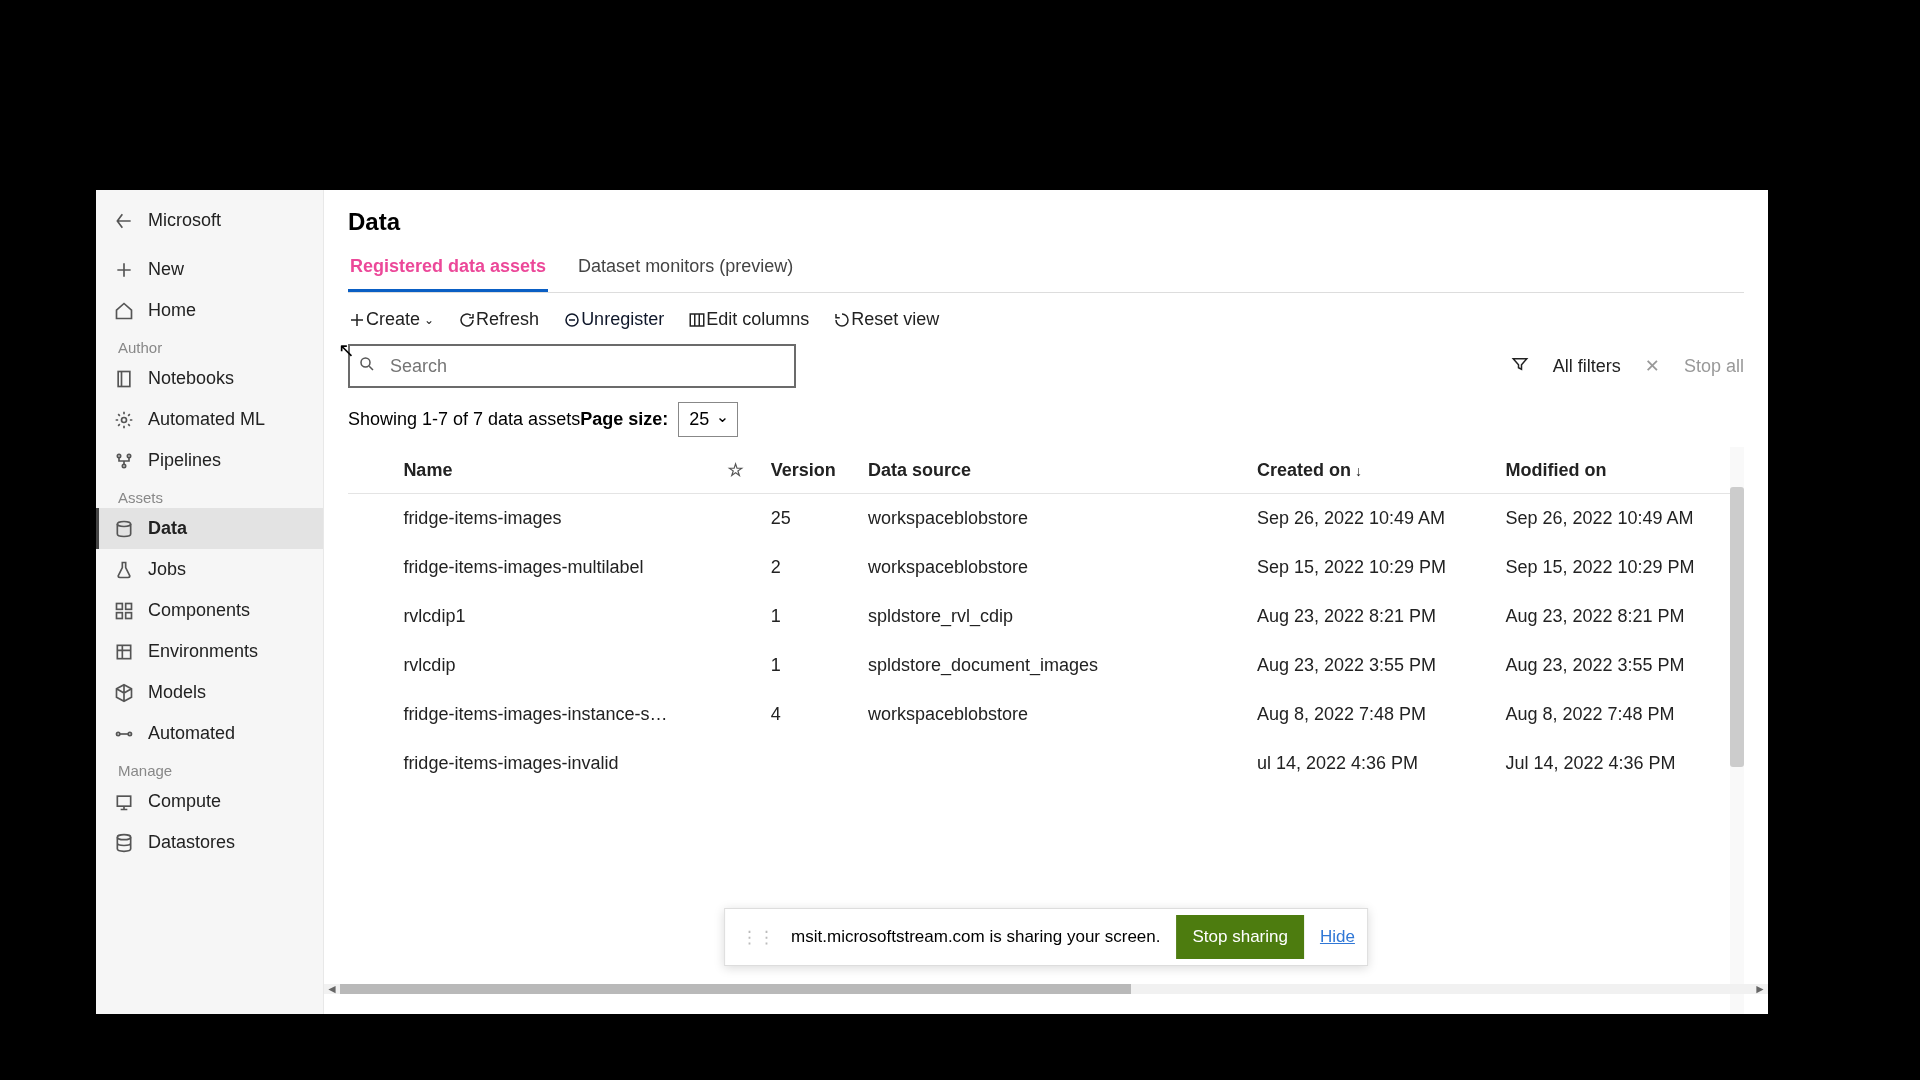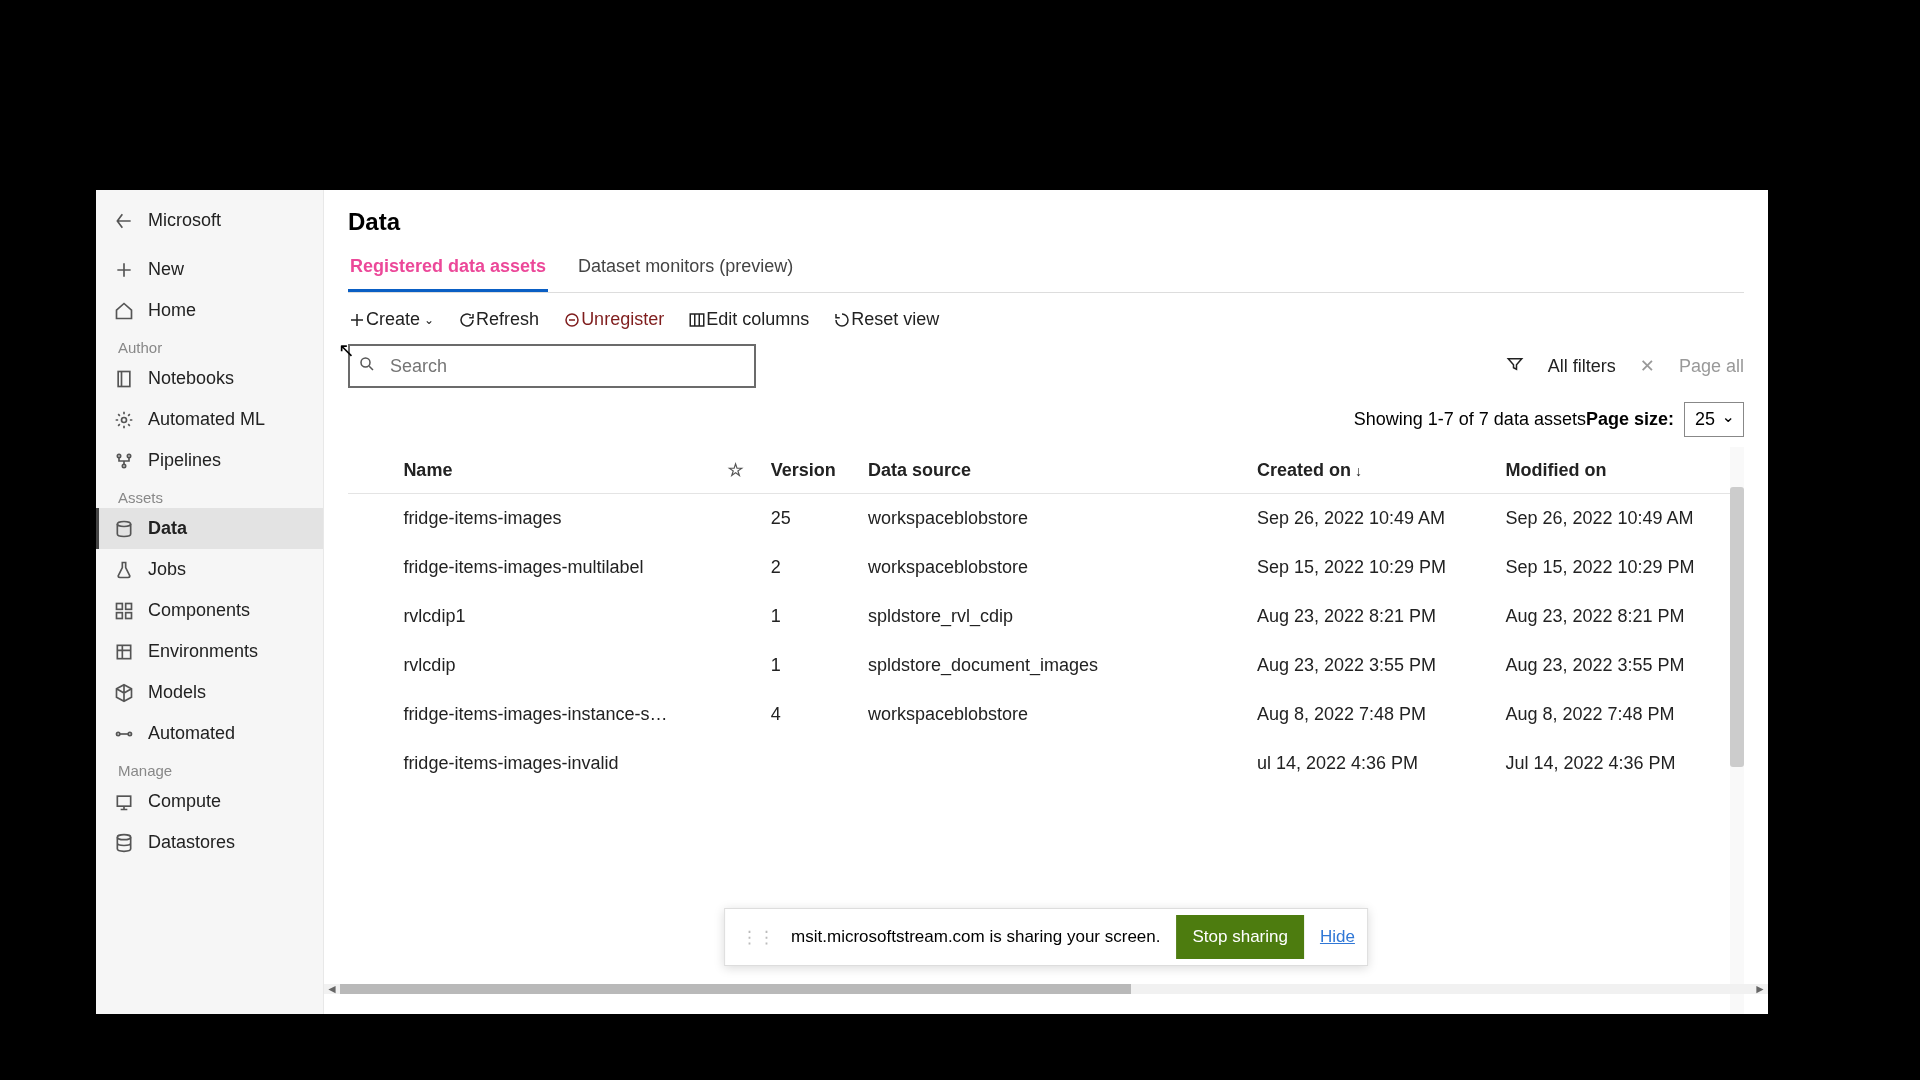"Unregister" .tool-btn.disabled { color: #7f1d1d -> #0f172a }
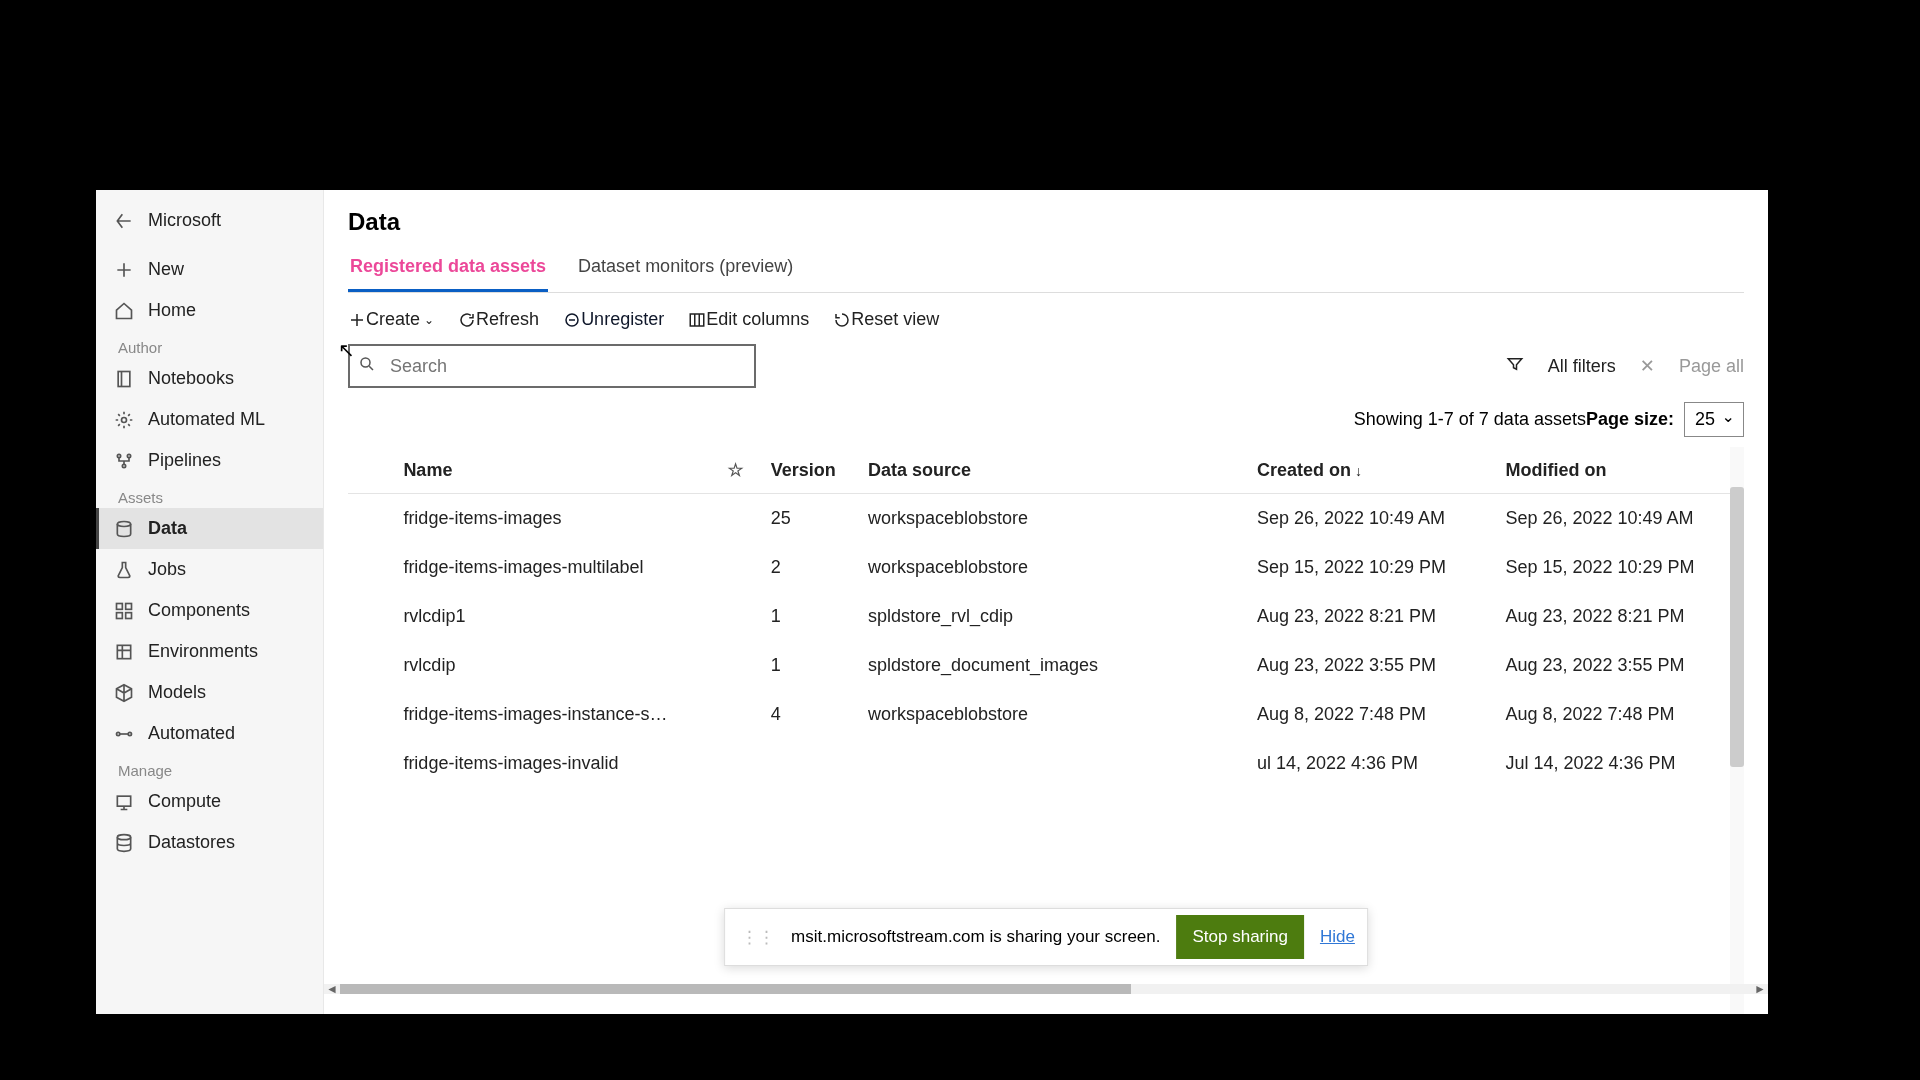"Search" .search-input { width: 408px -> 448px }
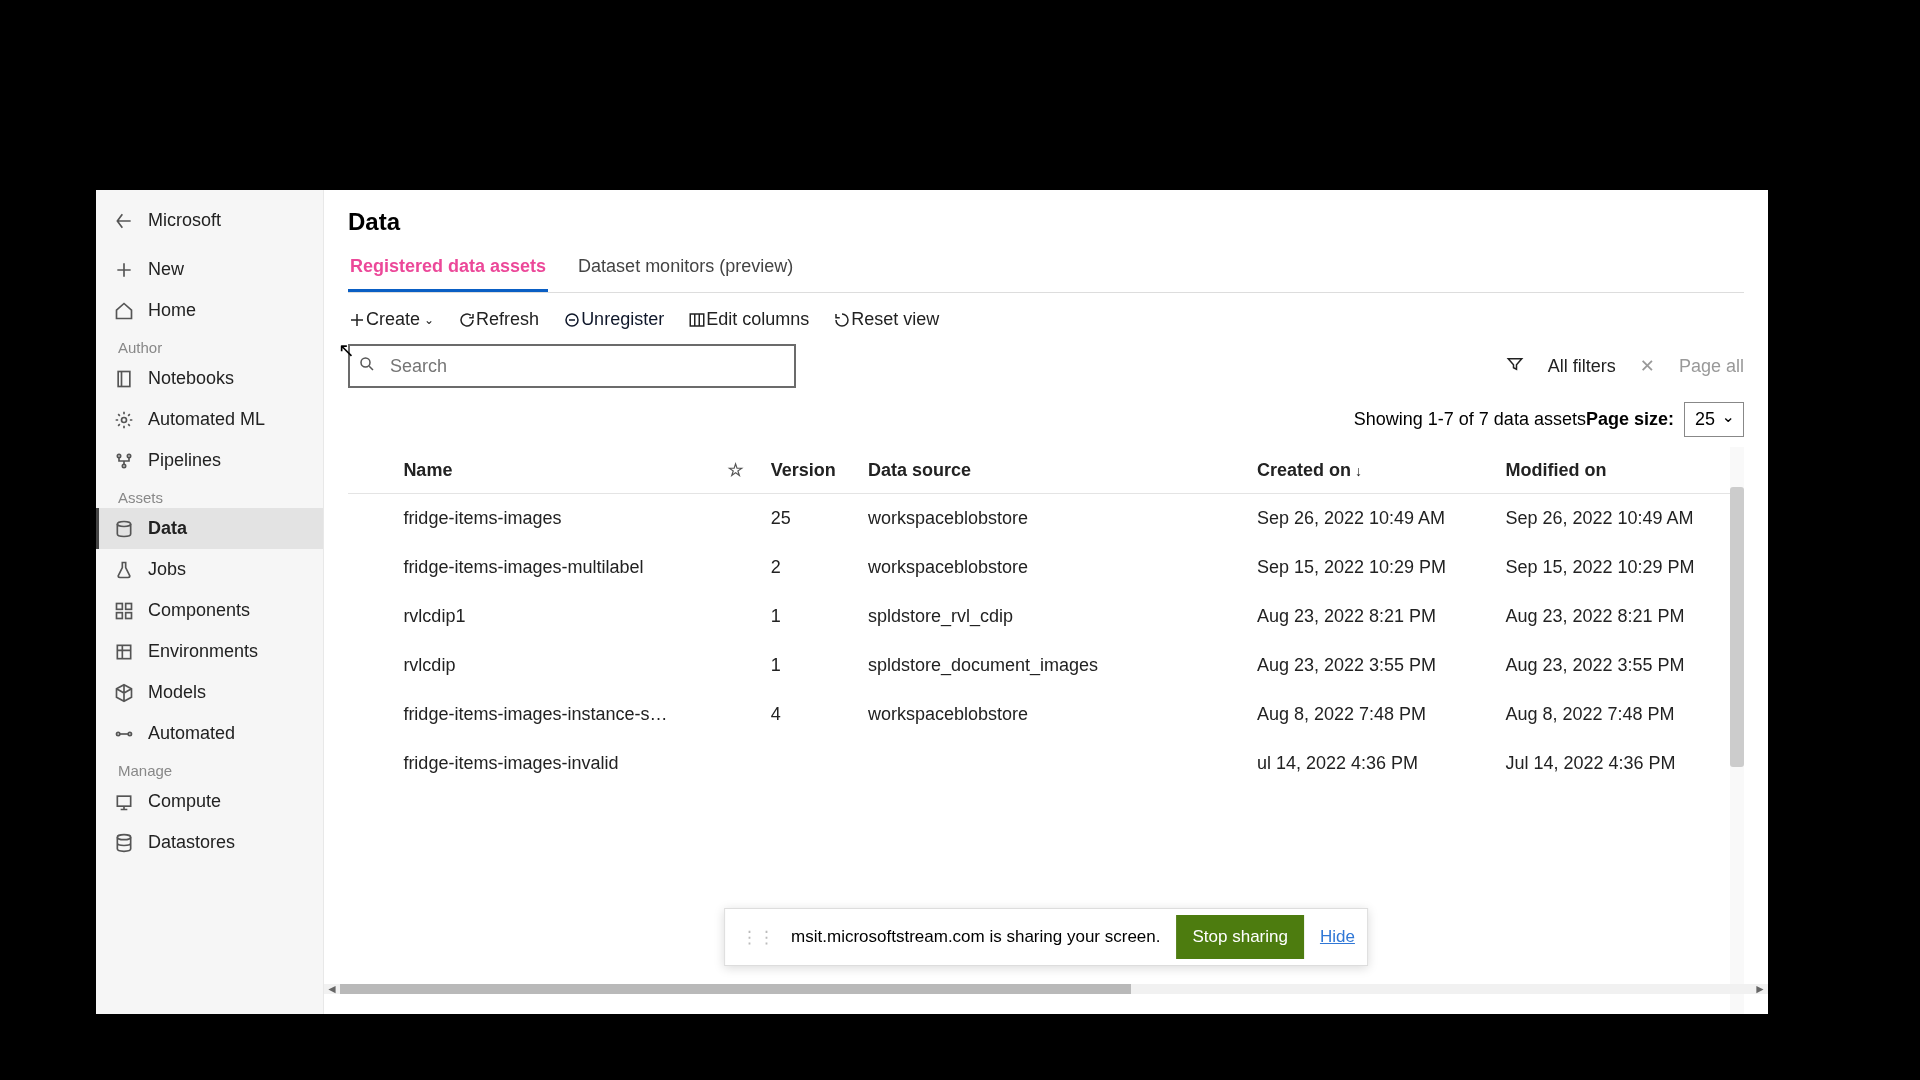"Page all" span { text: Page -> Stop }
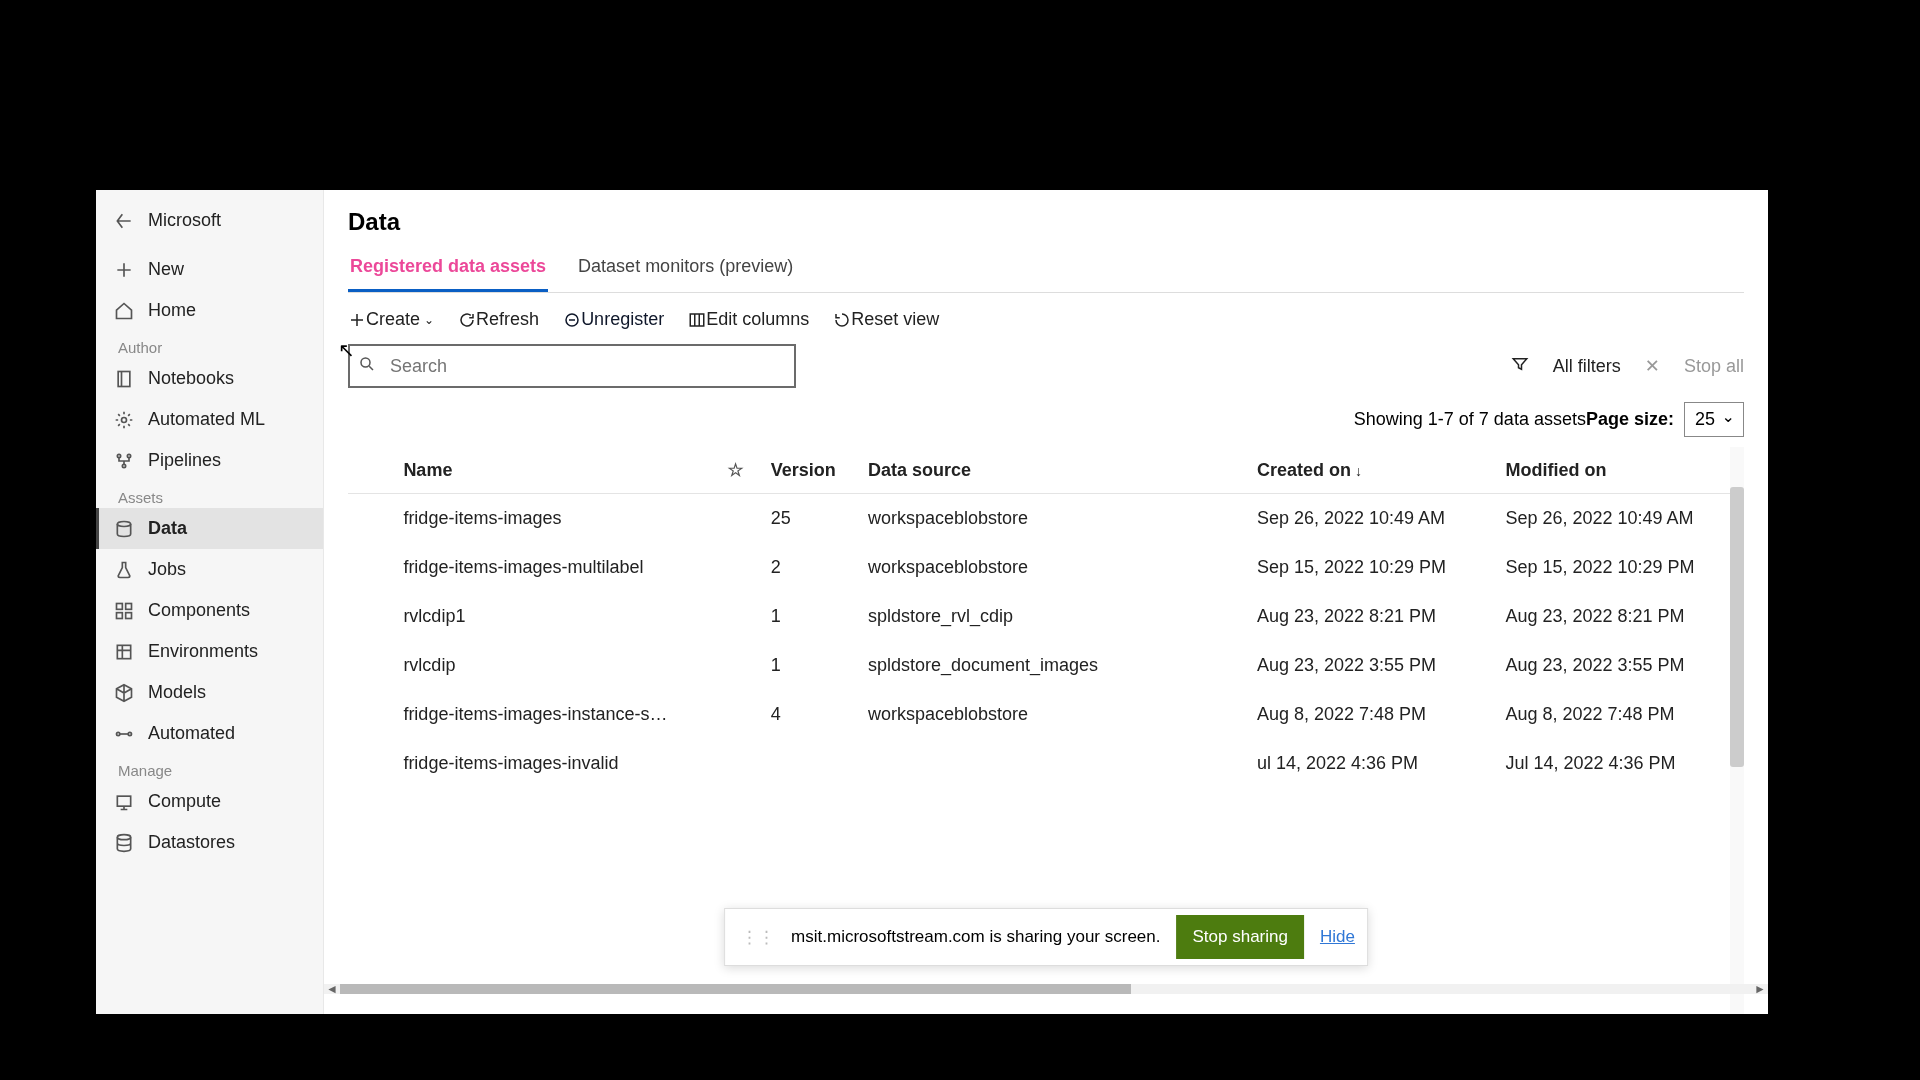"Showing 1-7 of 7 data" .meta-row { justify-content: flex-end -> flex-start; margin-left: 27px -> none }
